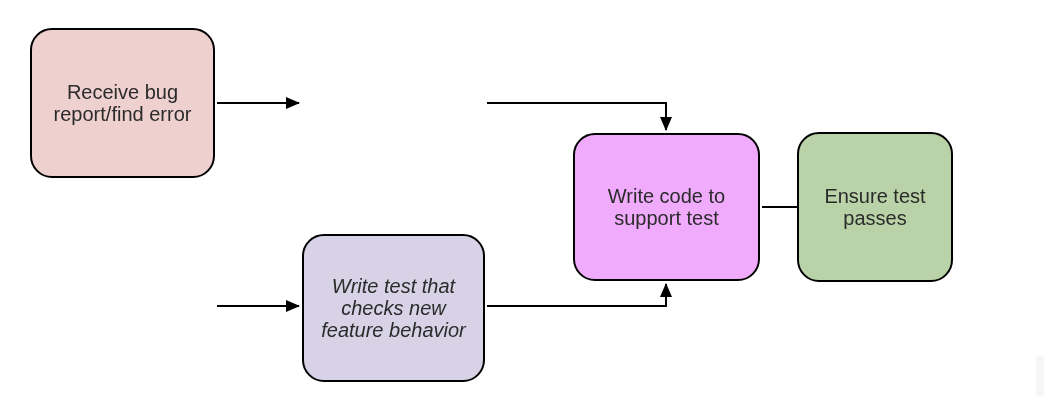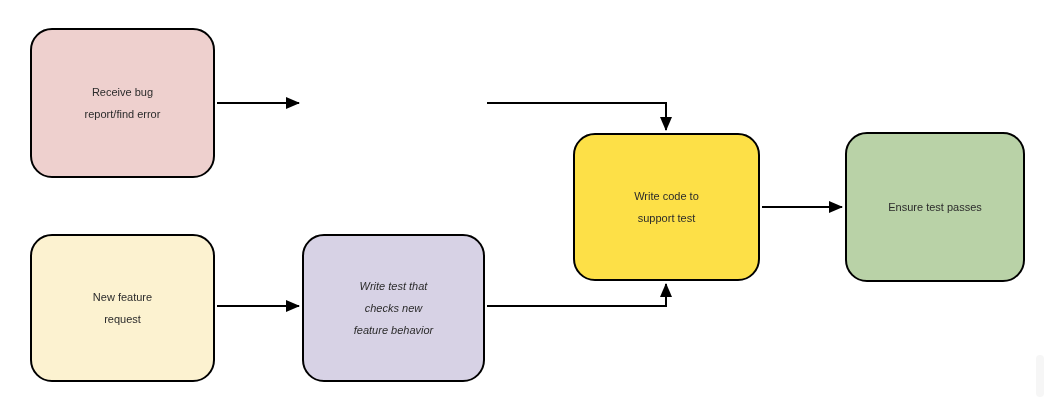"Receive bug" .node { font-size: 11px -> 20px }
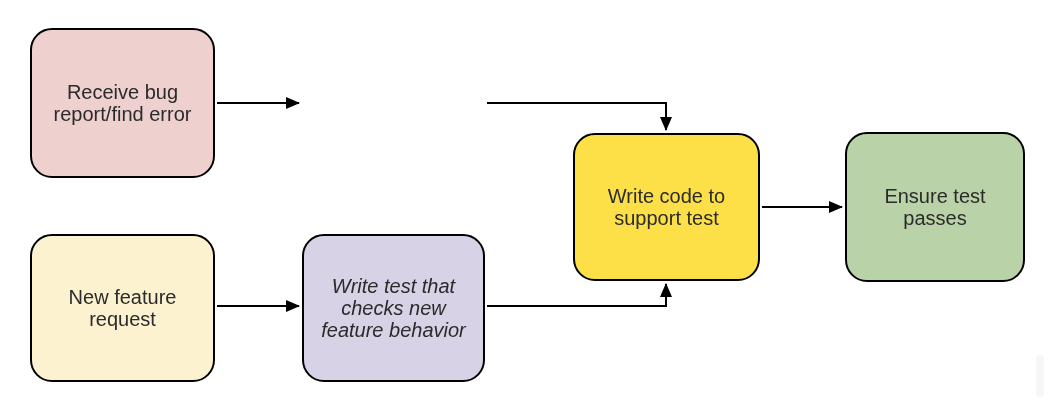"Write code to" div.node { background-color: #fde047 -> #f0abfc }
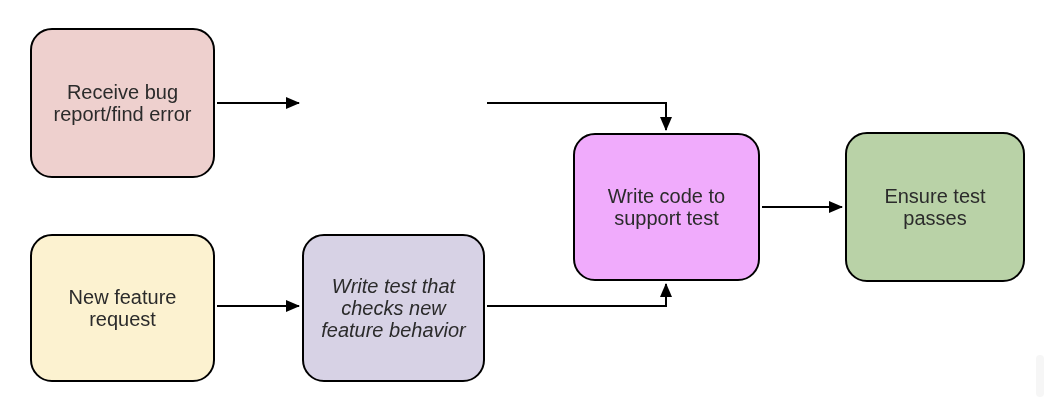"Ensure test passes" .node-pass { left: 845px -> 797px; width: 180px -> 156px }
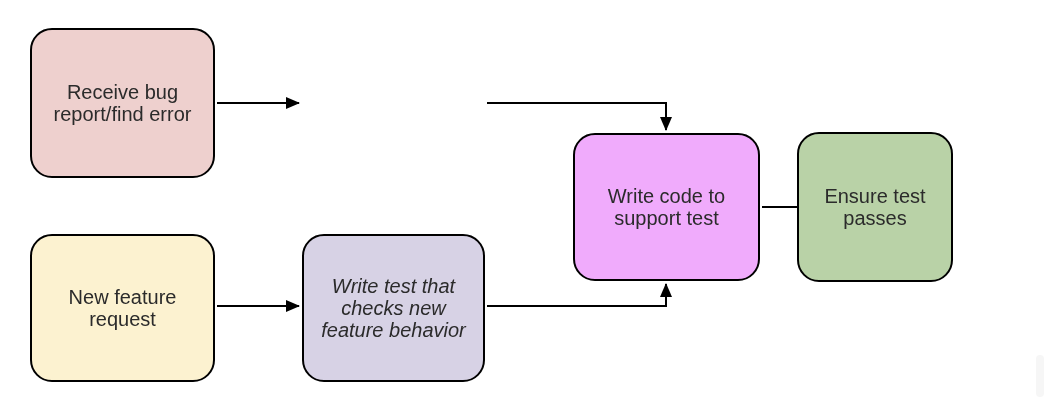"New feature" div.node { html: <div> <span>New feature request</span> </div> -> none }
